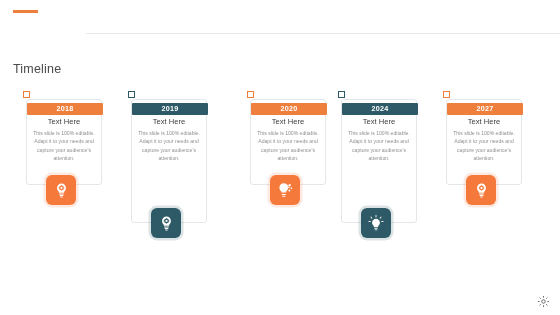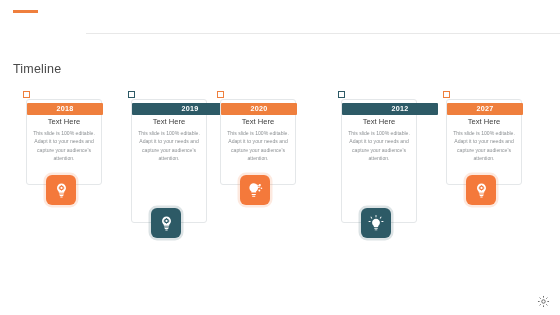"2019" .tl-item.teal .year-bar { padding-left: 20px -> none }
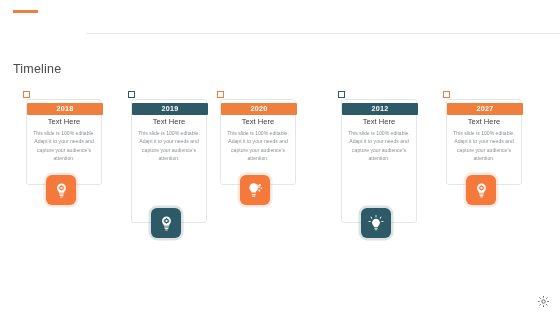"2020" div.tl-item { left: 194px -> 224px }
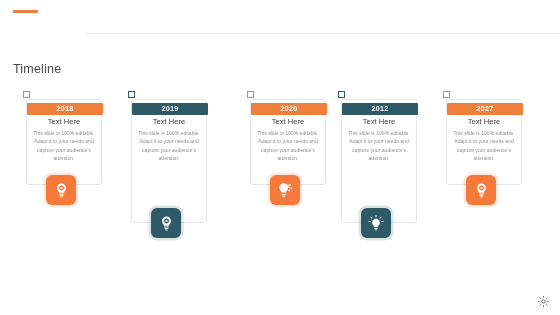"2012" span { text: 2012 -> 2024 }
